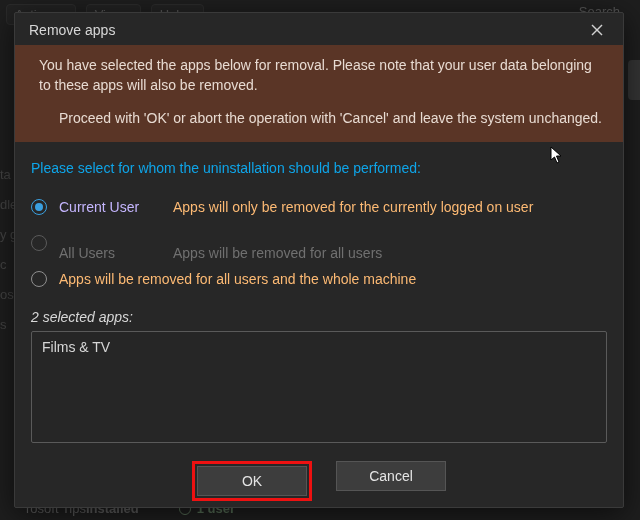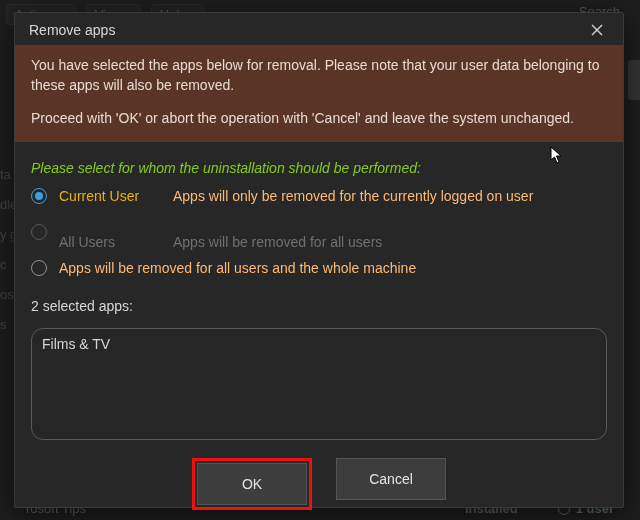"You have selected the apps" .warning { padding: 10px 16px 14px 16px -> 10px 16px 14px 24px }
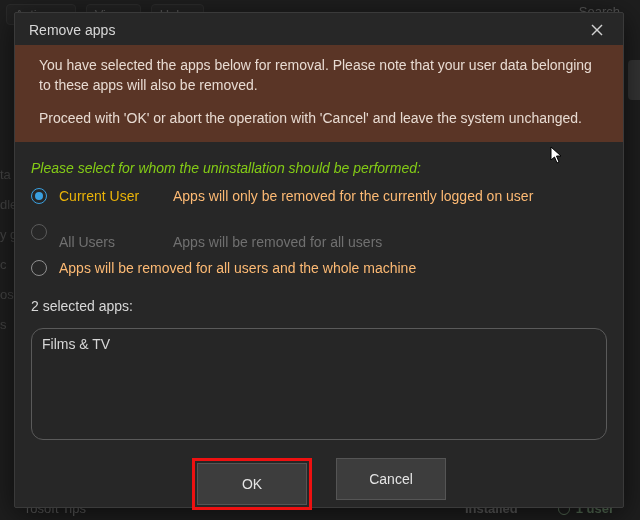"Proceed with 'OK' or abort" .warning p + p { margin-left: none -> 20px }
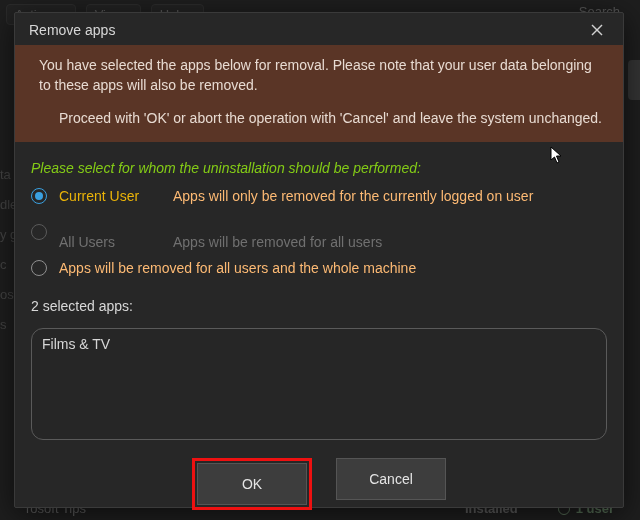"Please select for whom the" .prompt { color: #84cc16 -> #0ea5e9; font-style: italic -> none; margin-bottom: 12px -> 23px }
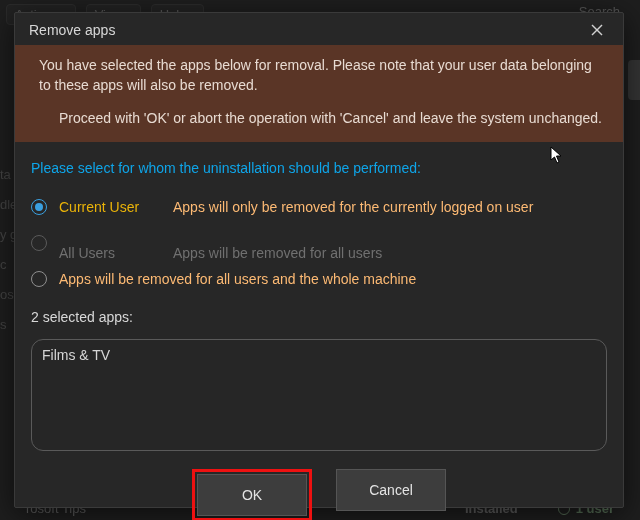"Current User" .opt .label { color: #eab308 -> #c4b5fd }
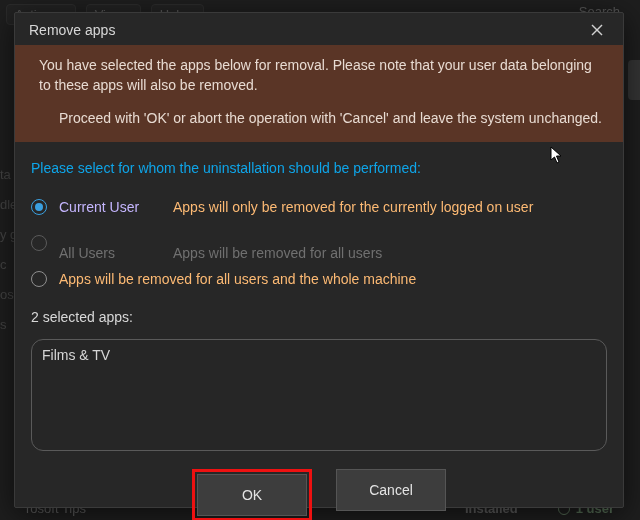"2 selected apps:" .count { font-style: none -> italic; margin-bottom: 14px -> 6px }
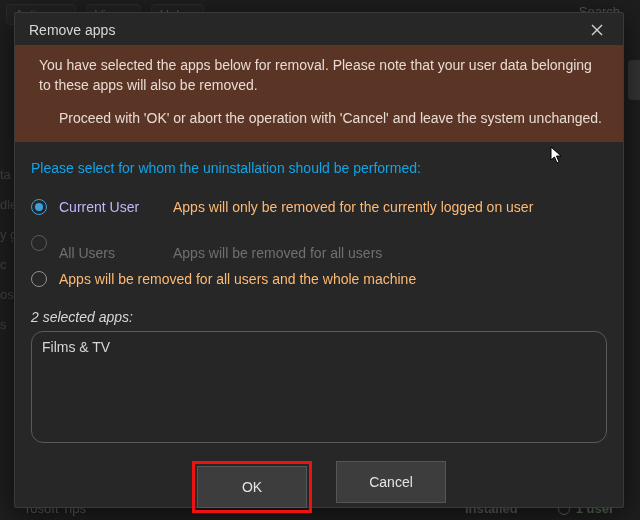"Films & TV" .listbox { border-radius: 12px -> 2px }
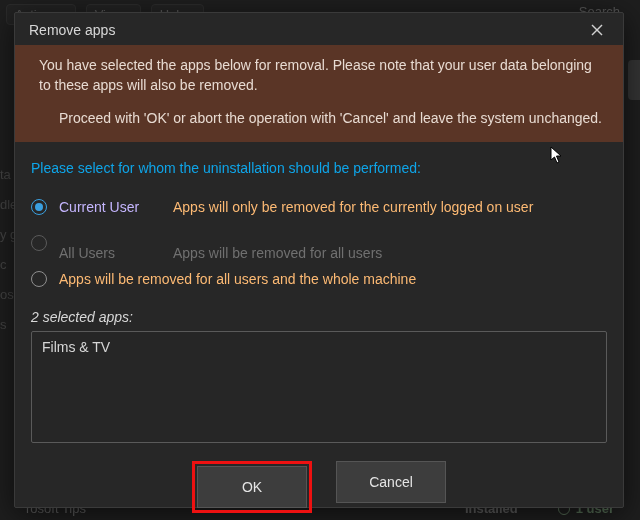"OK" .btn { height: 42px -> 30px }
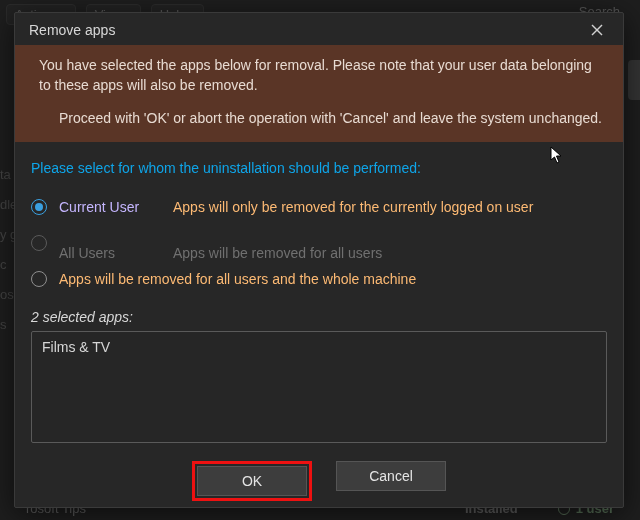"rosoft Tips" .bg-row { justify-content: space-between -> flex-start }
